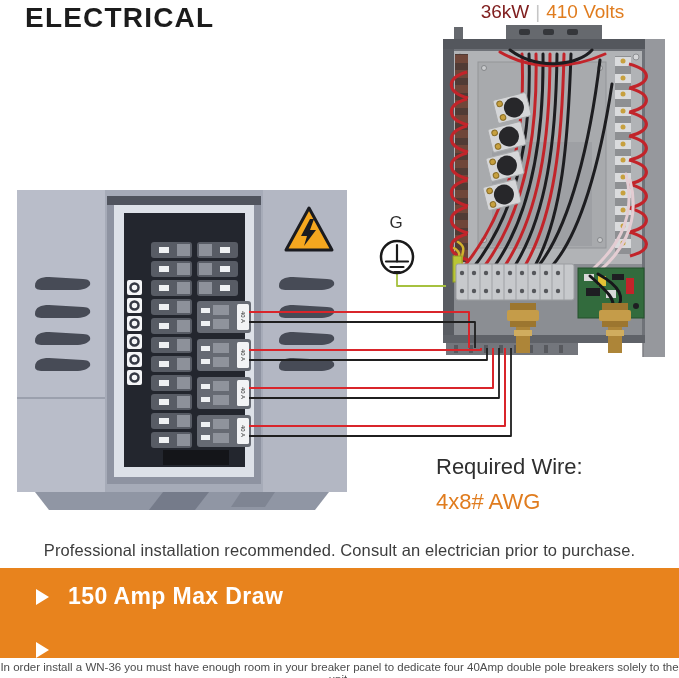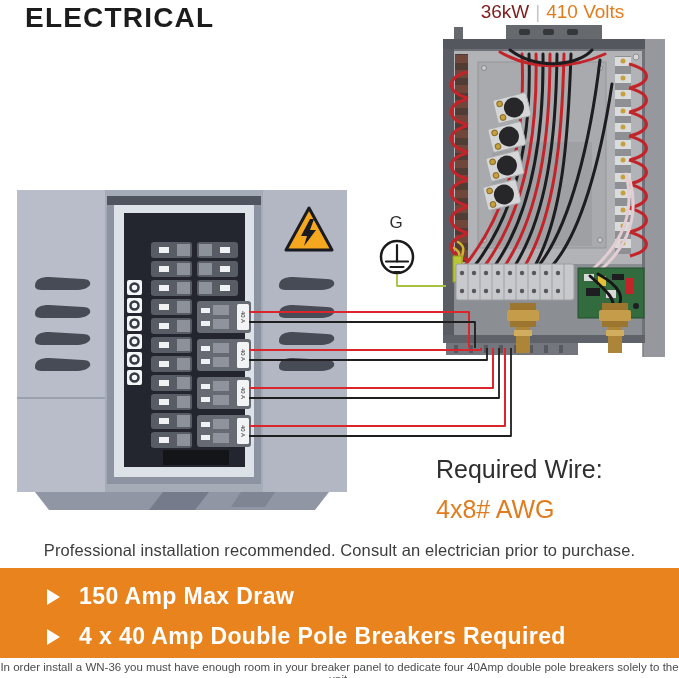"Required Wire:" .wire-req { font-size: 25px -> 22px }
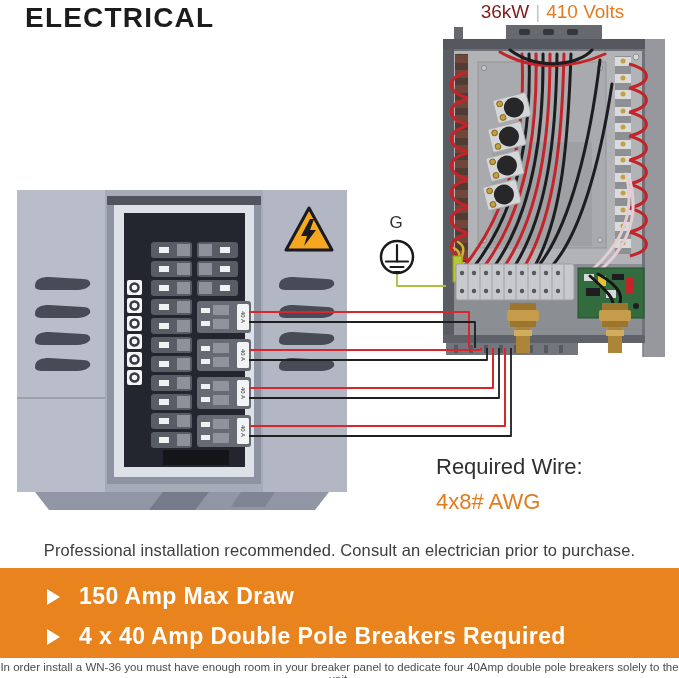"150 Amp Max Draw" .banner { justify-content: none -> space-between; padding: 15px 0 0 47px -> 15px 0 0 36px }
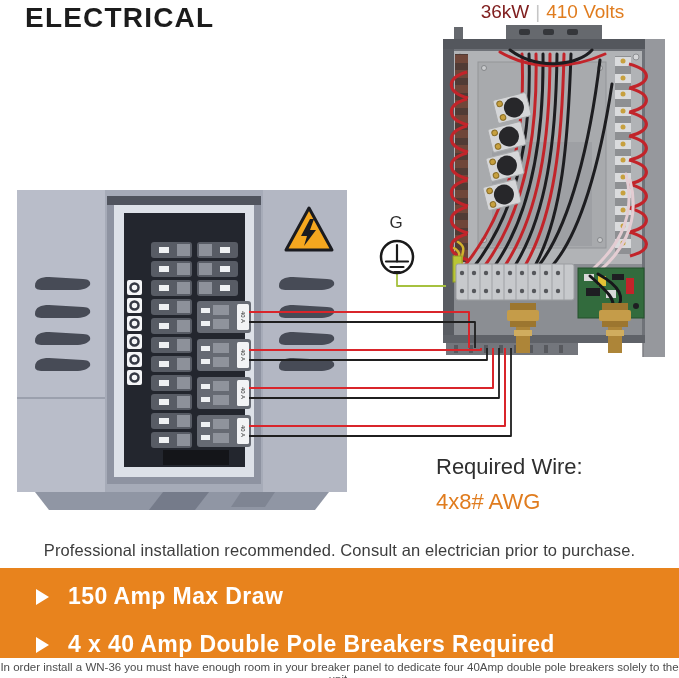"4 x 40 Amp Double" span.banner-text { html: <span>4 x 40 Amp Double Pole Breakers Required</span> -> none }
